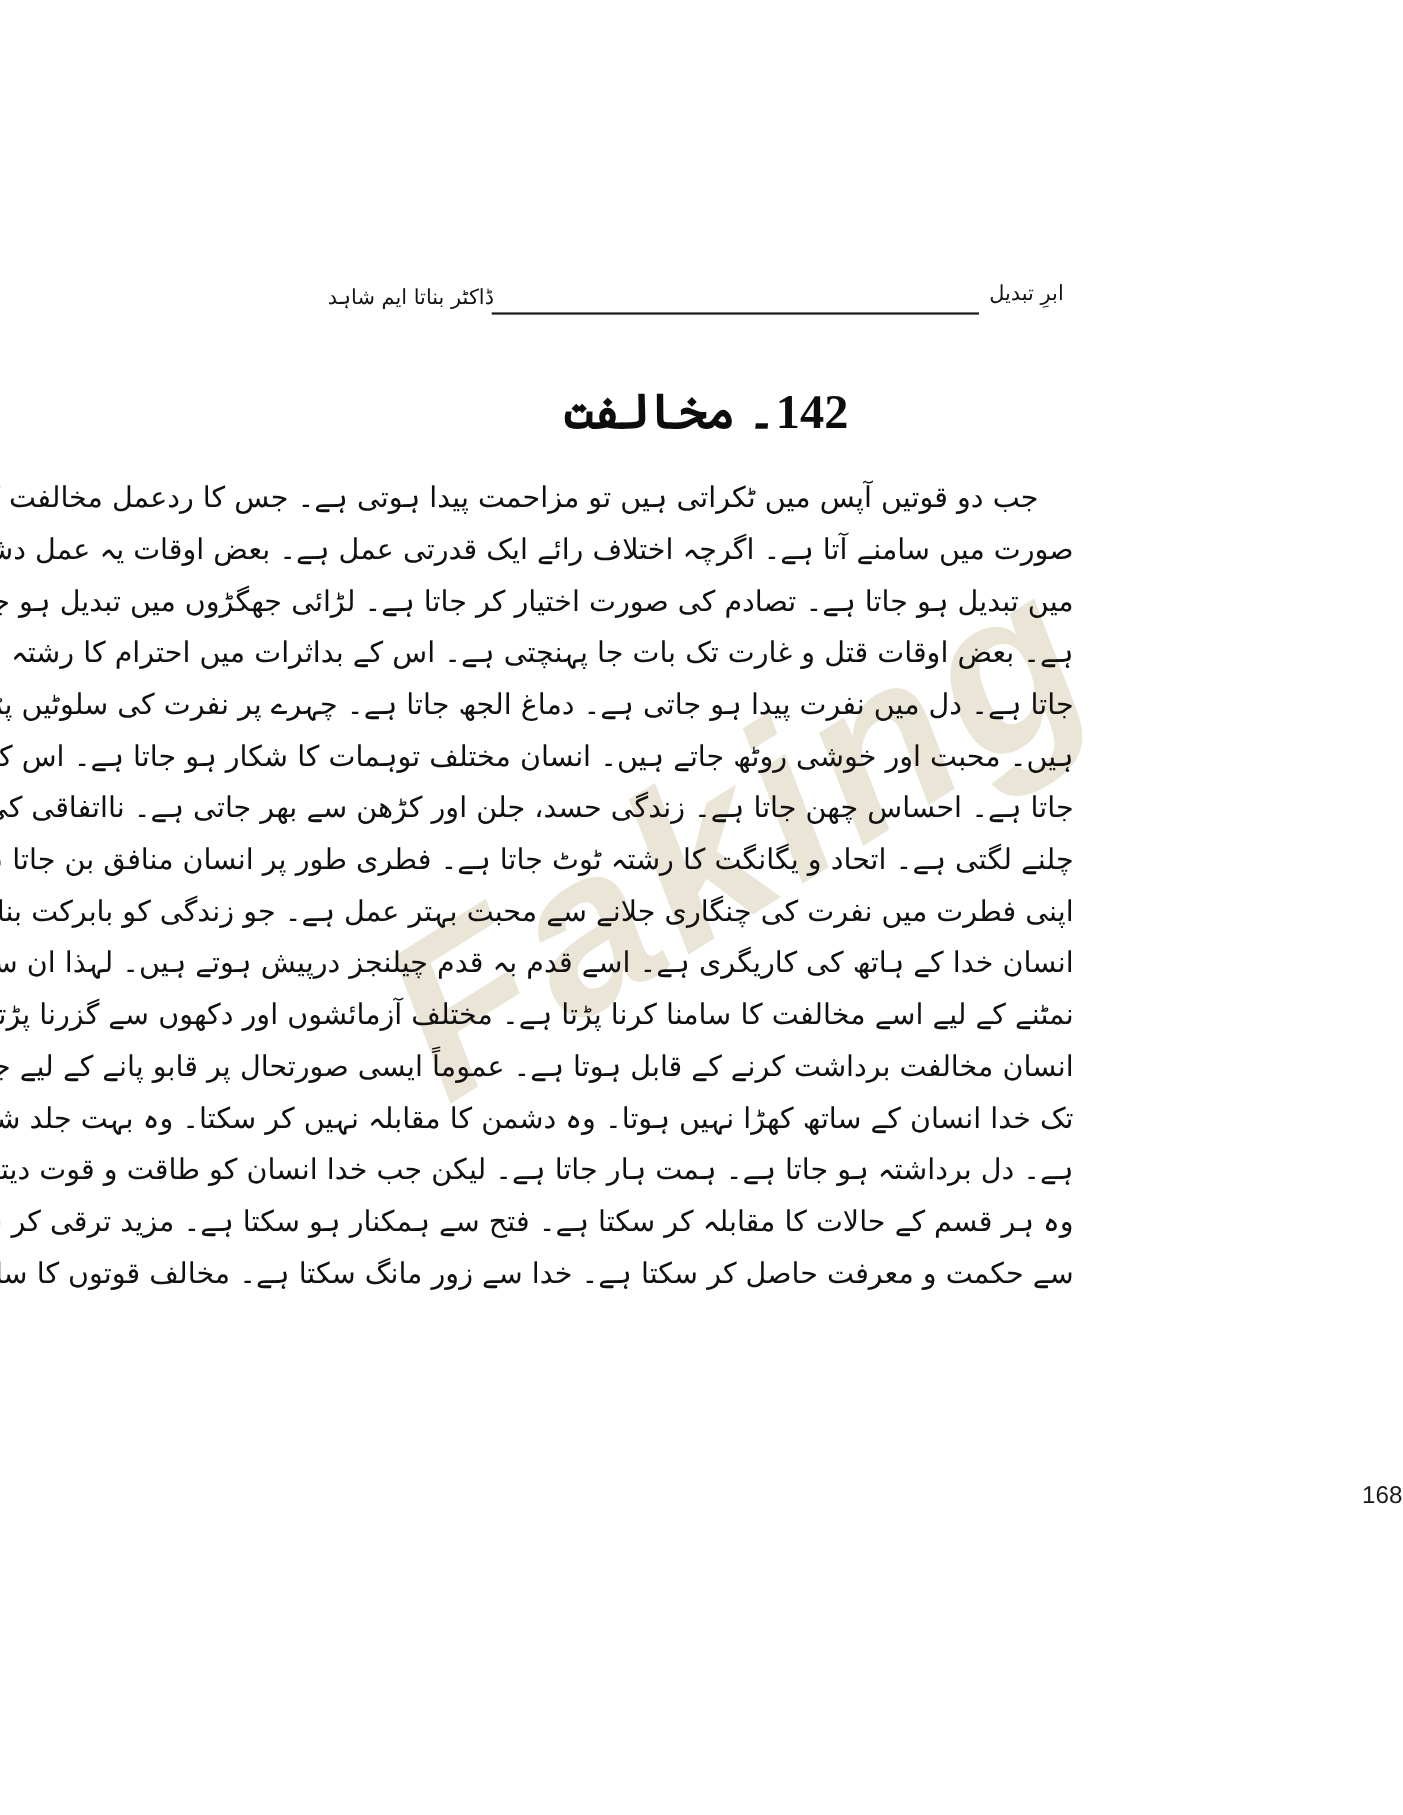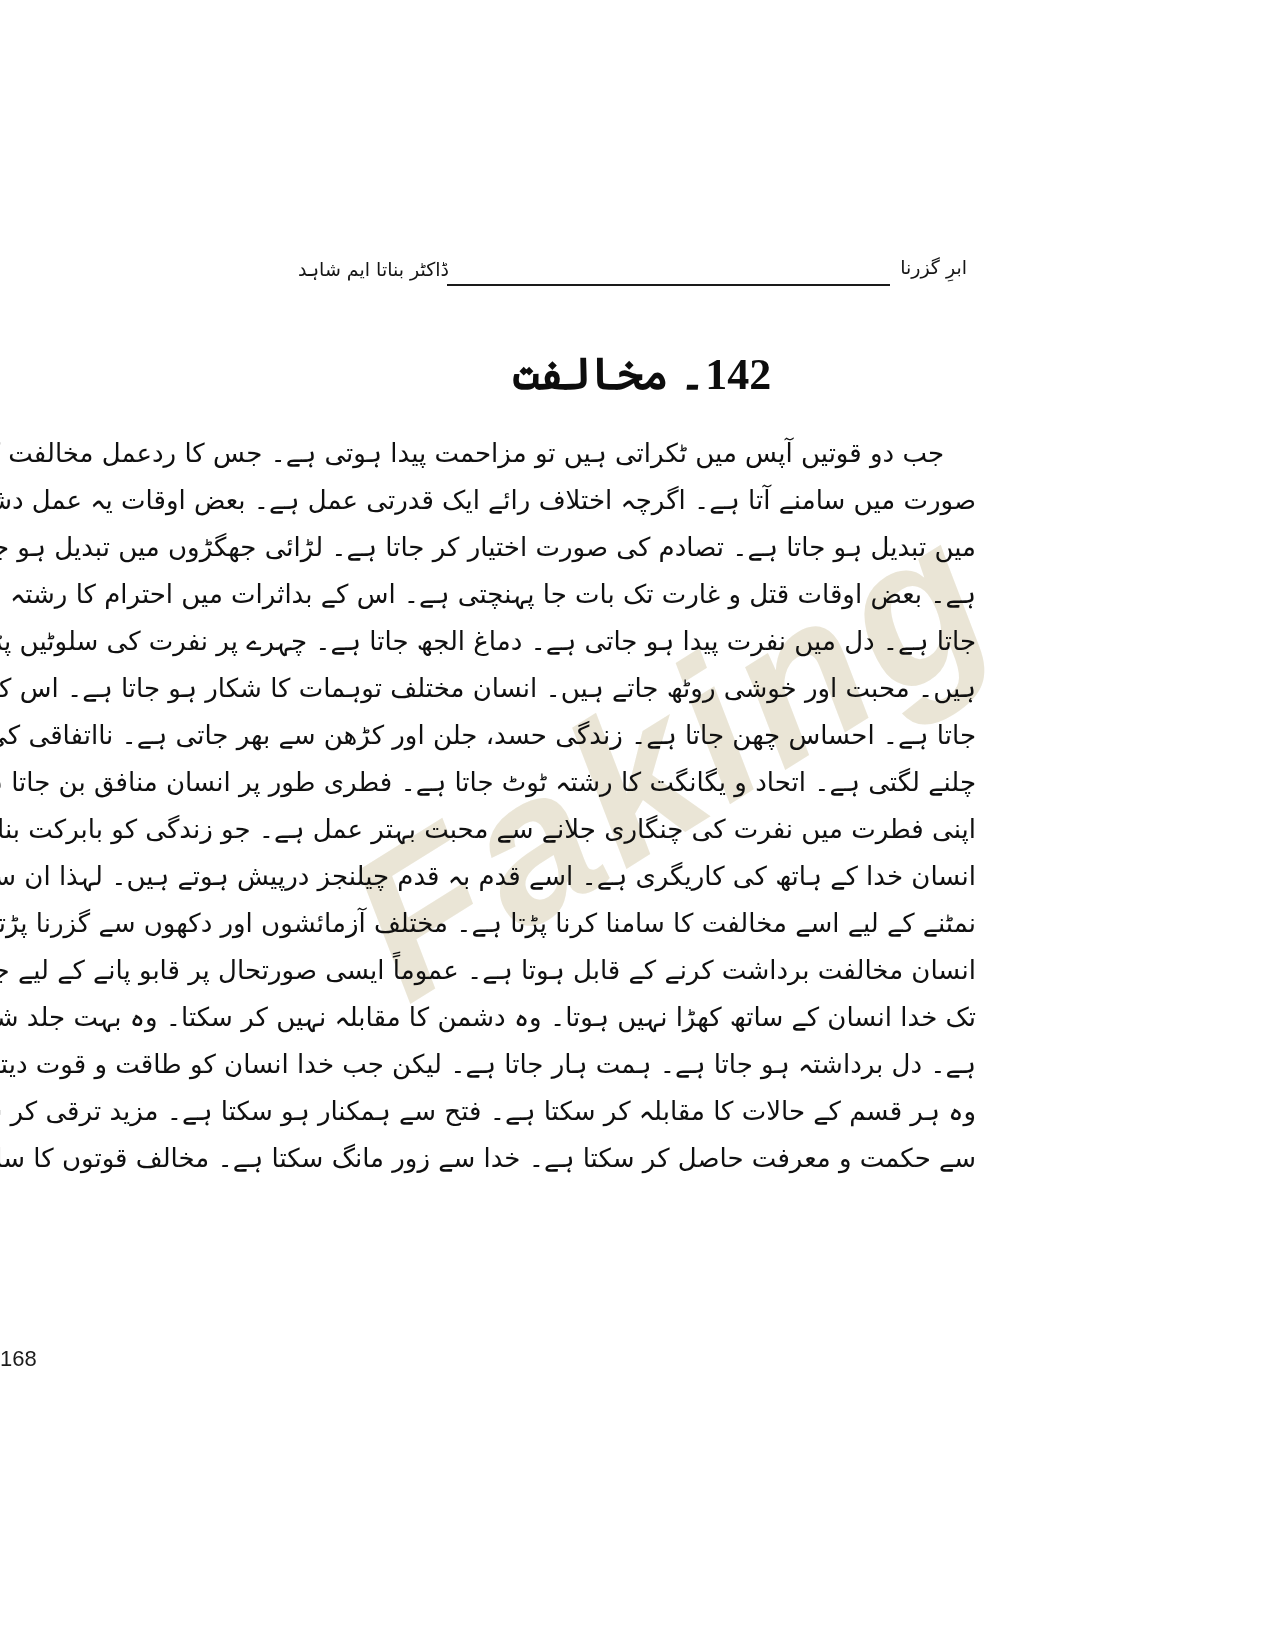"ابرِ گزرنا" div.header-right { text: گزرنا -> تبدیل }
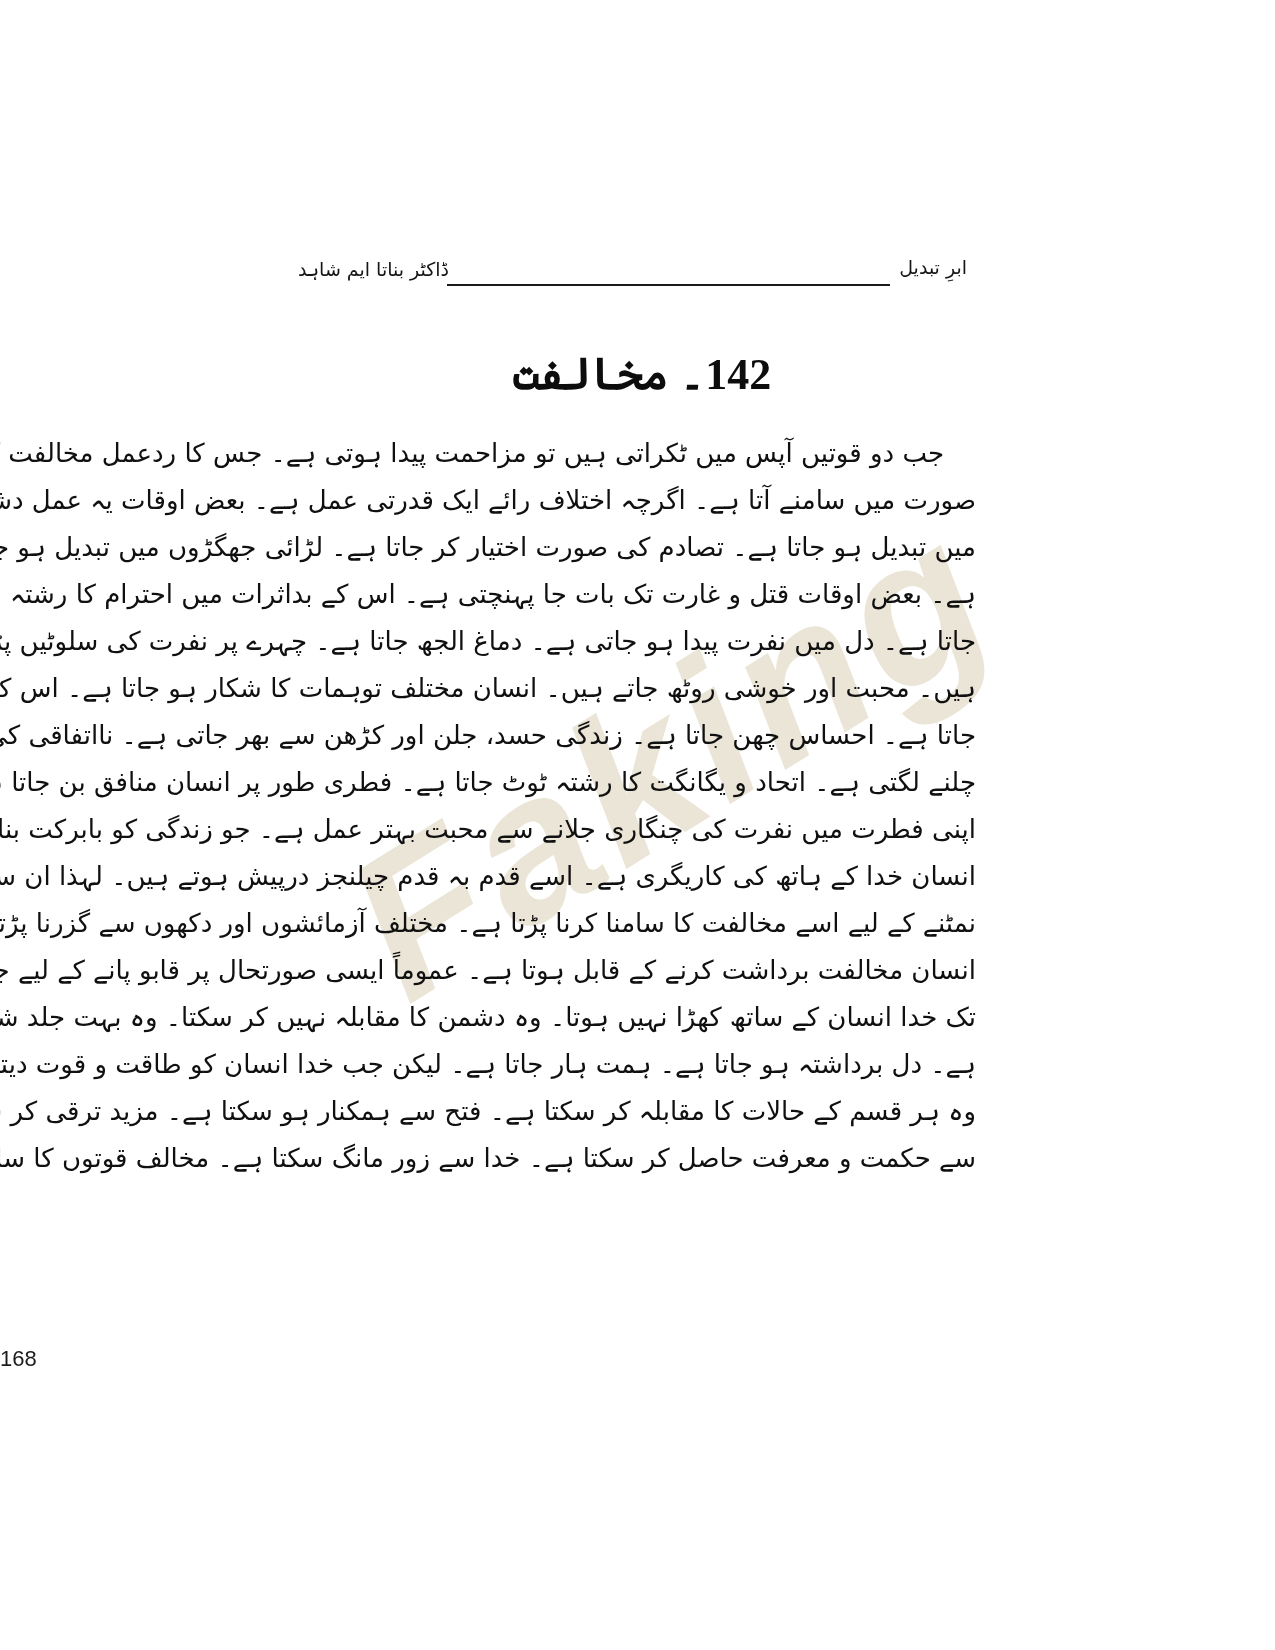"168" .page-number { text-align: left -> right }
